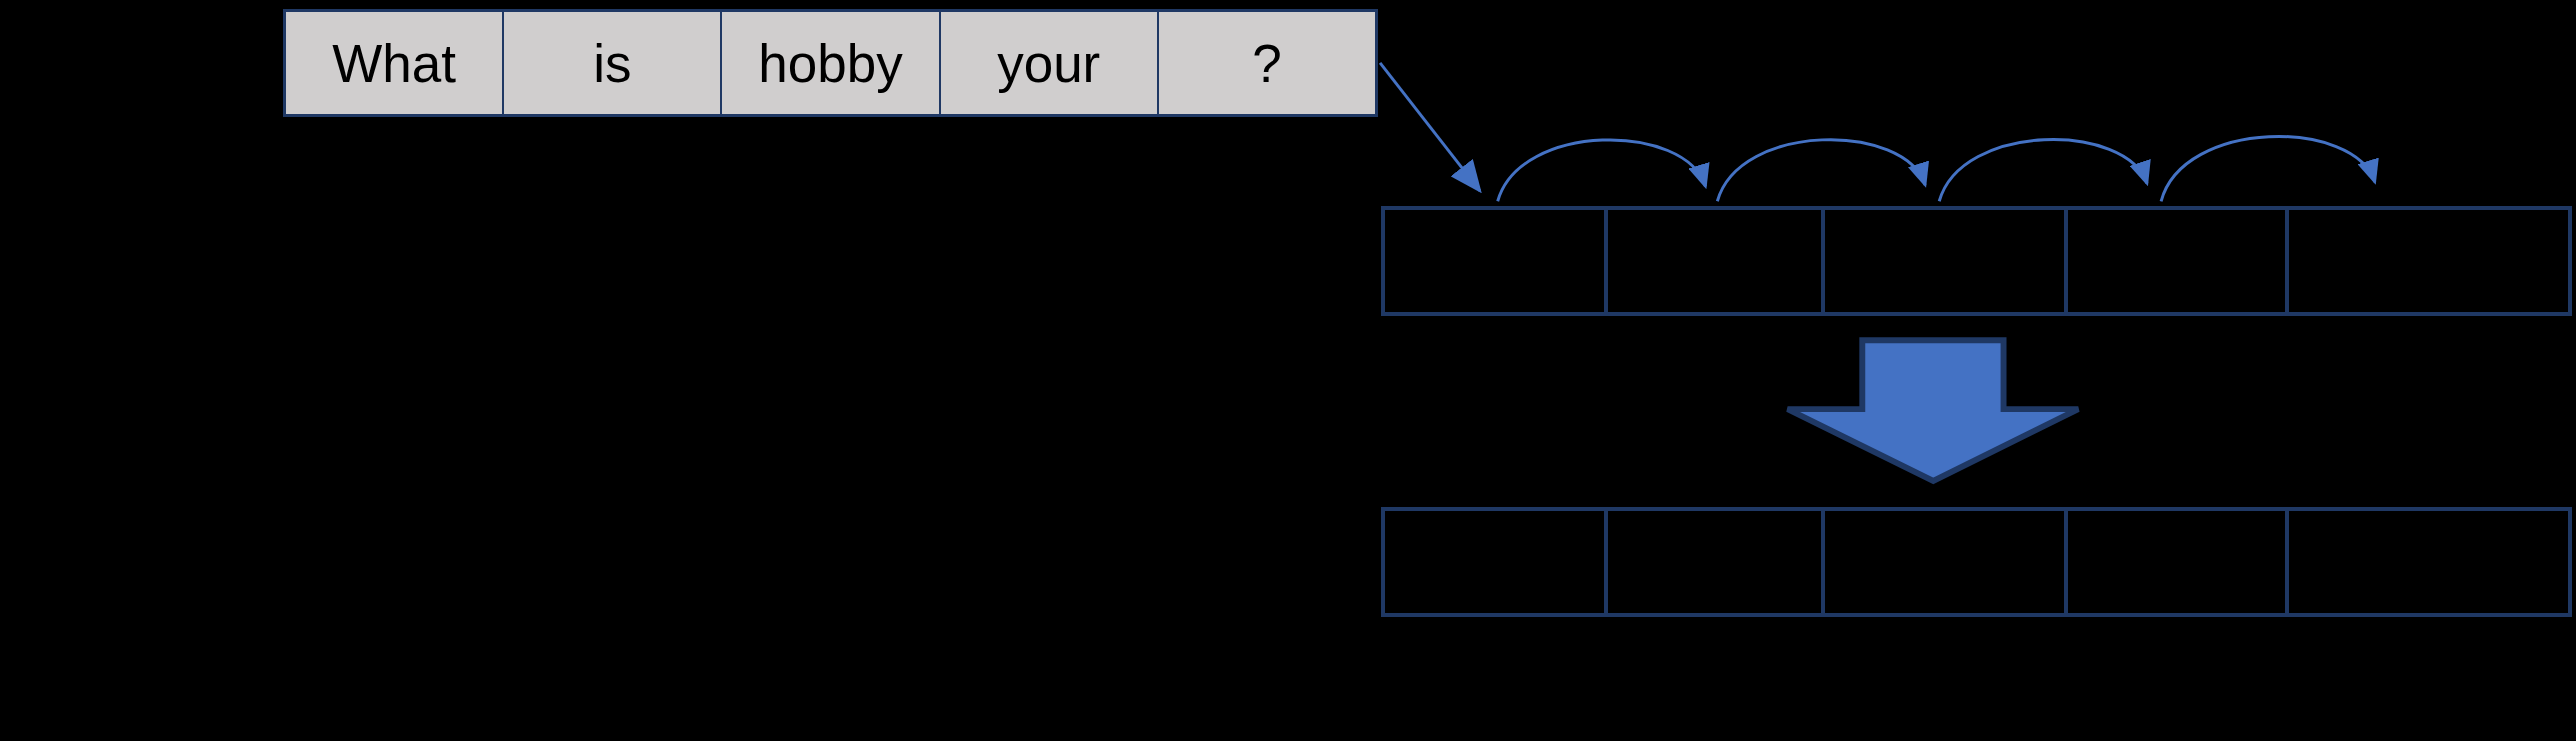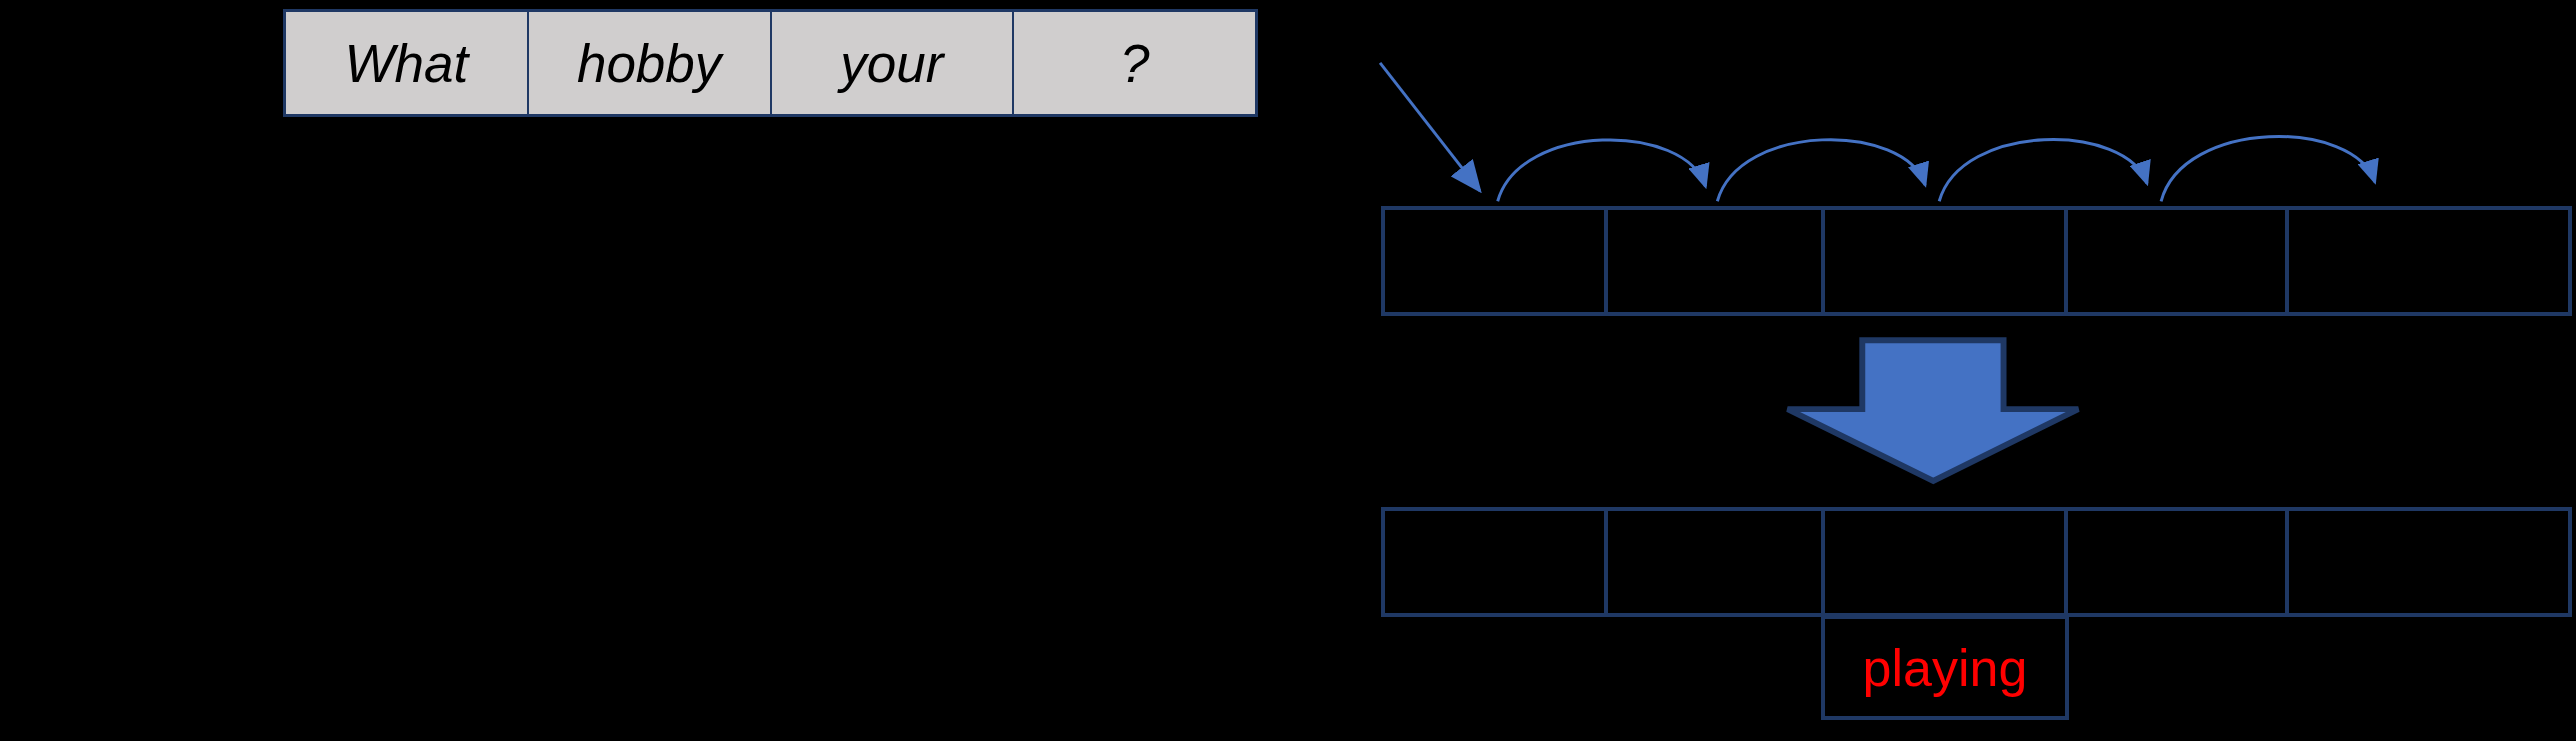"What" .question-row { font-style: italic -> none; width: 975px -> 1095px }
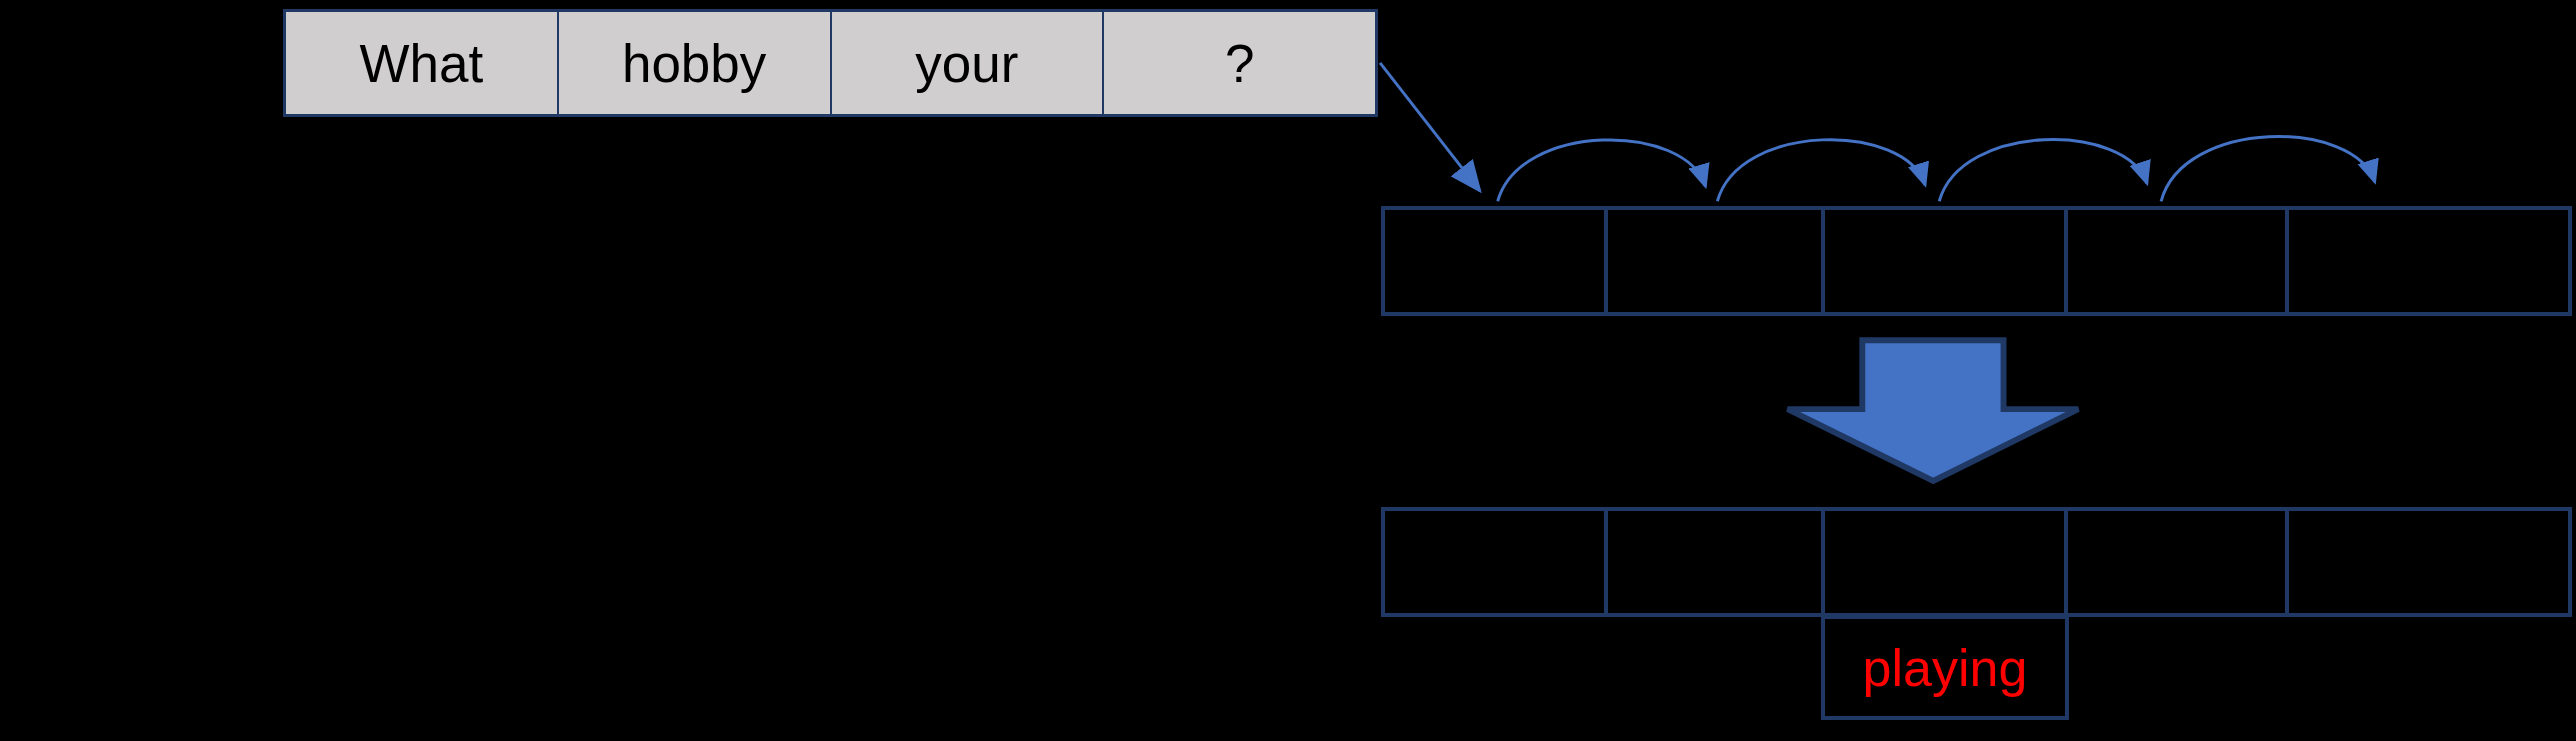"is" div.question-cell { html: none -> <div>is</div> }
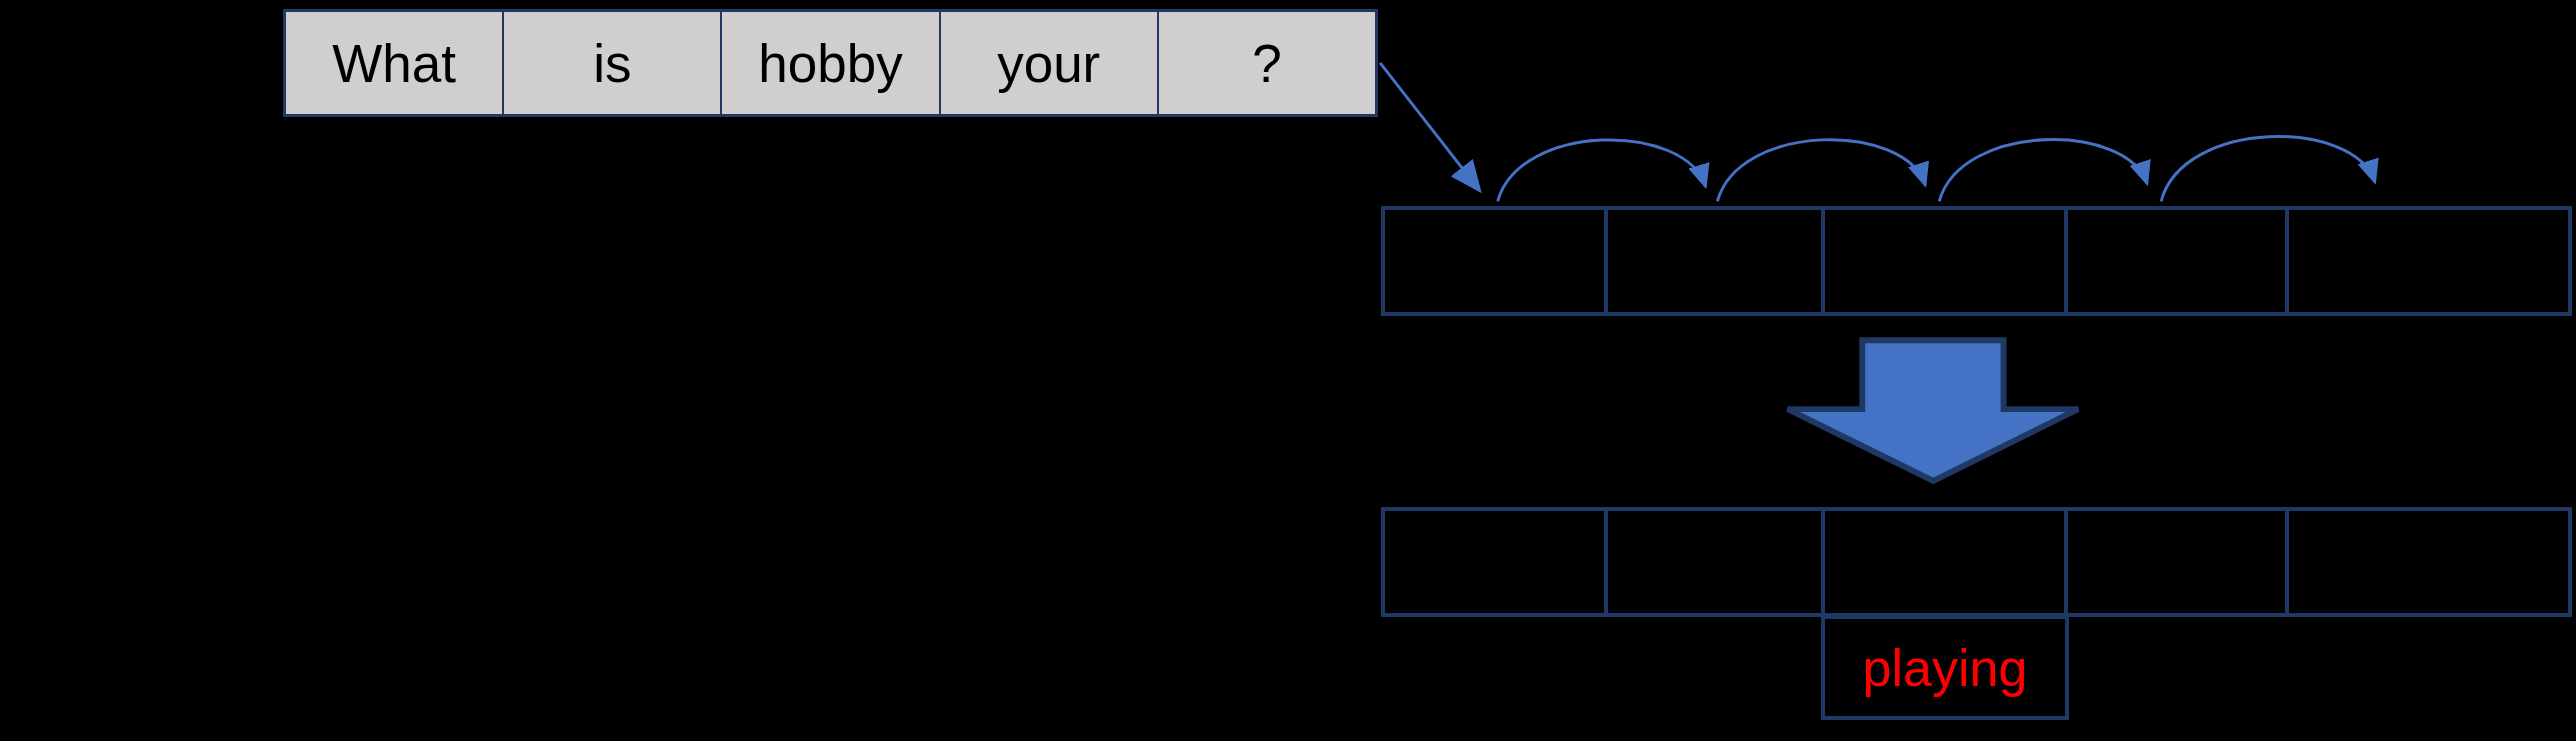"playing" div.answer-box { html: <div> <span>playing</span> </div> -> none }
